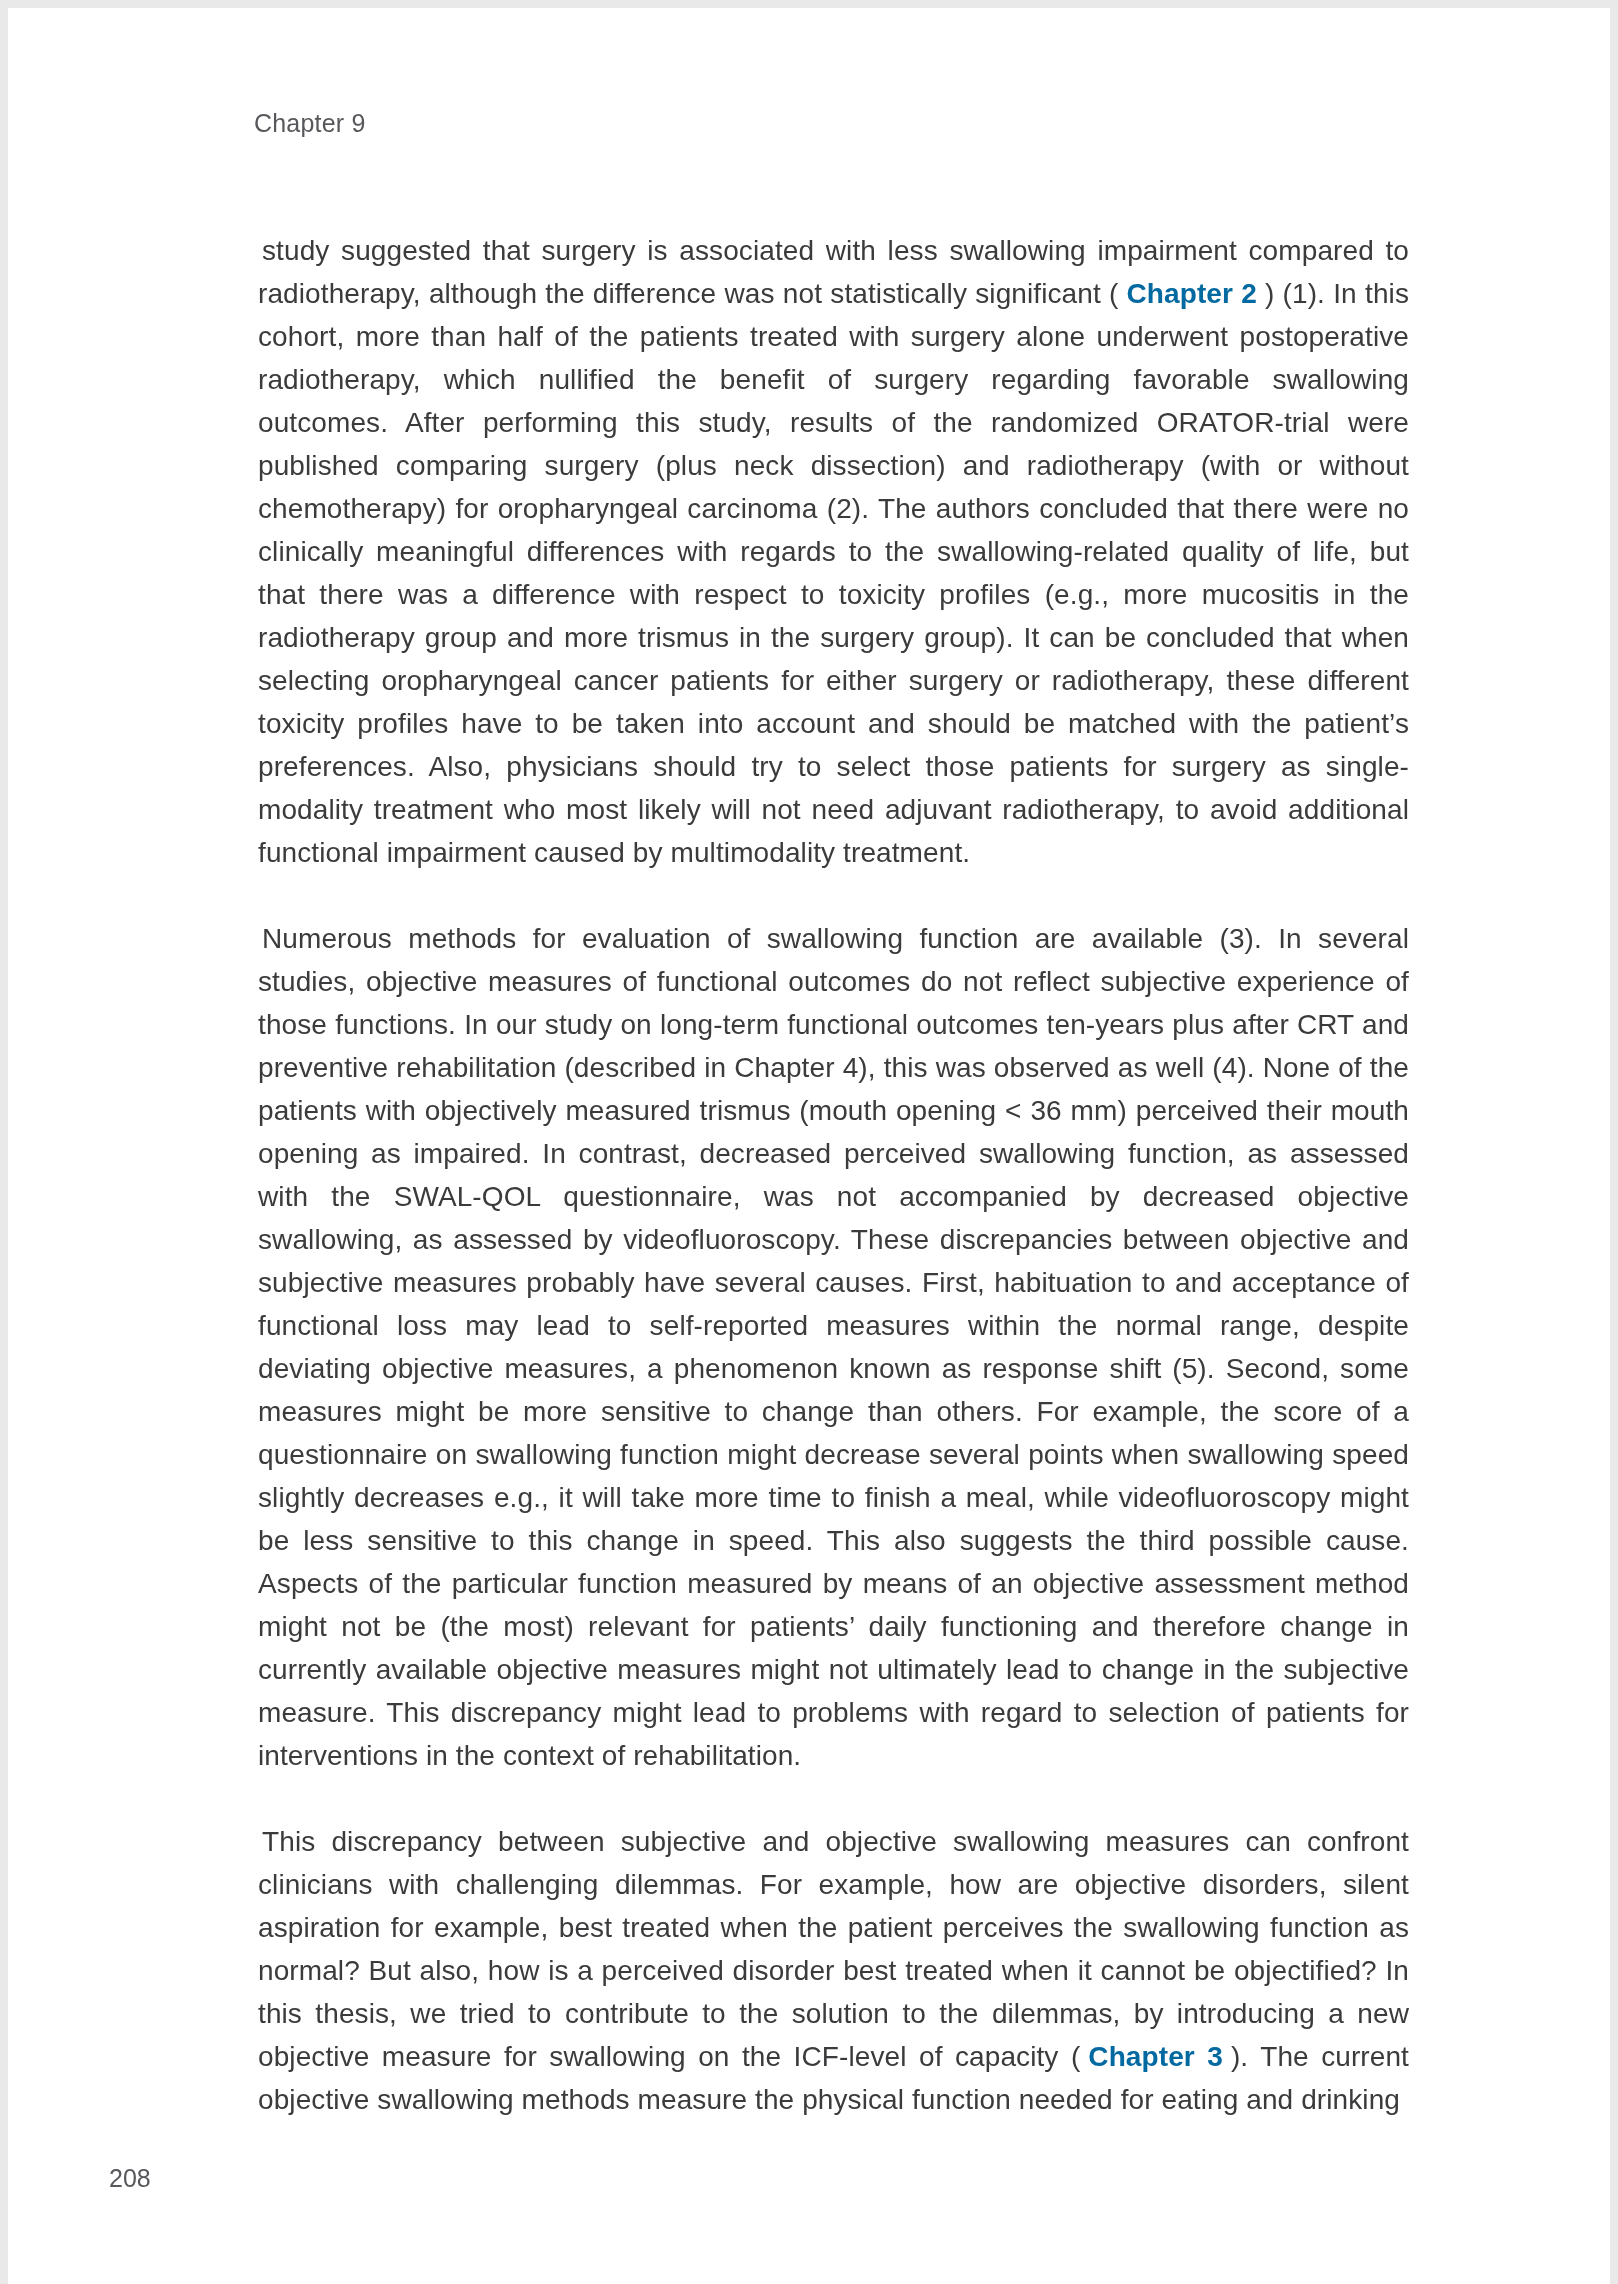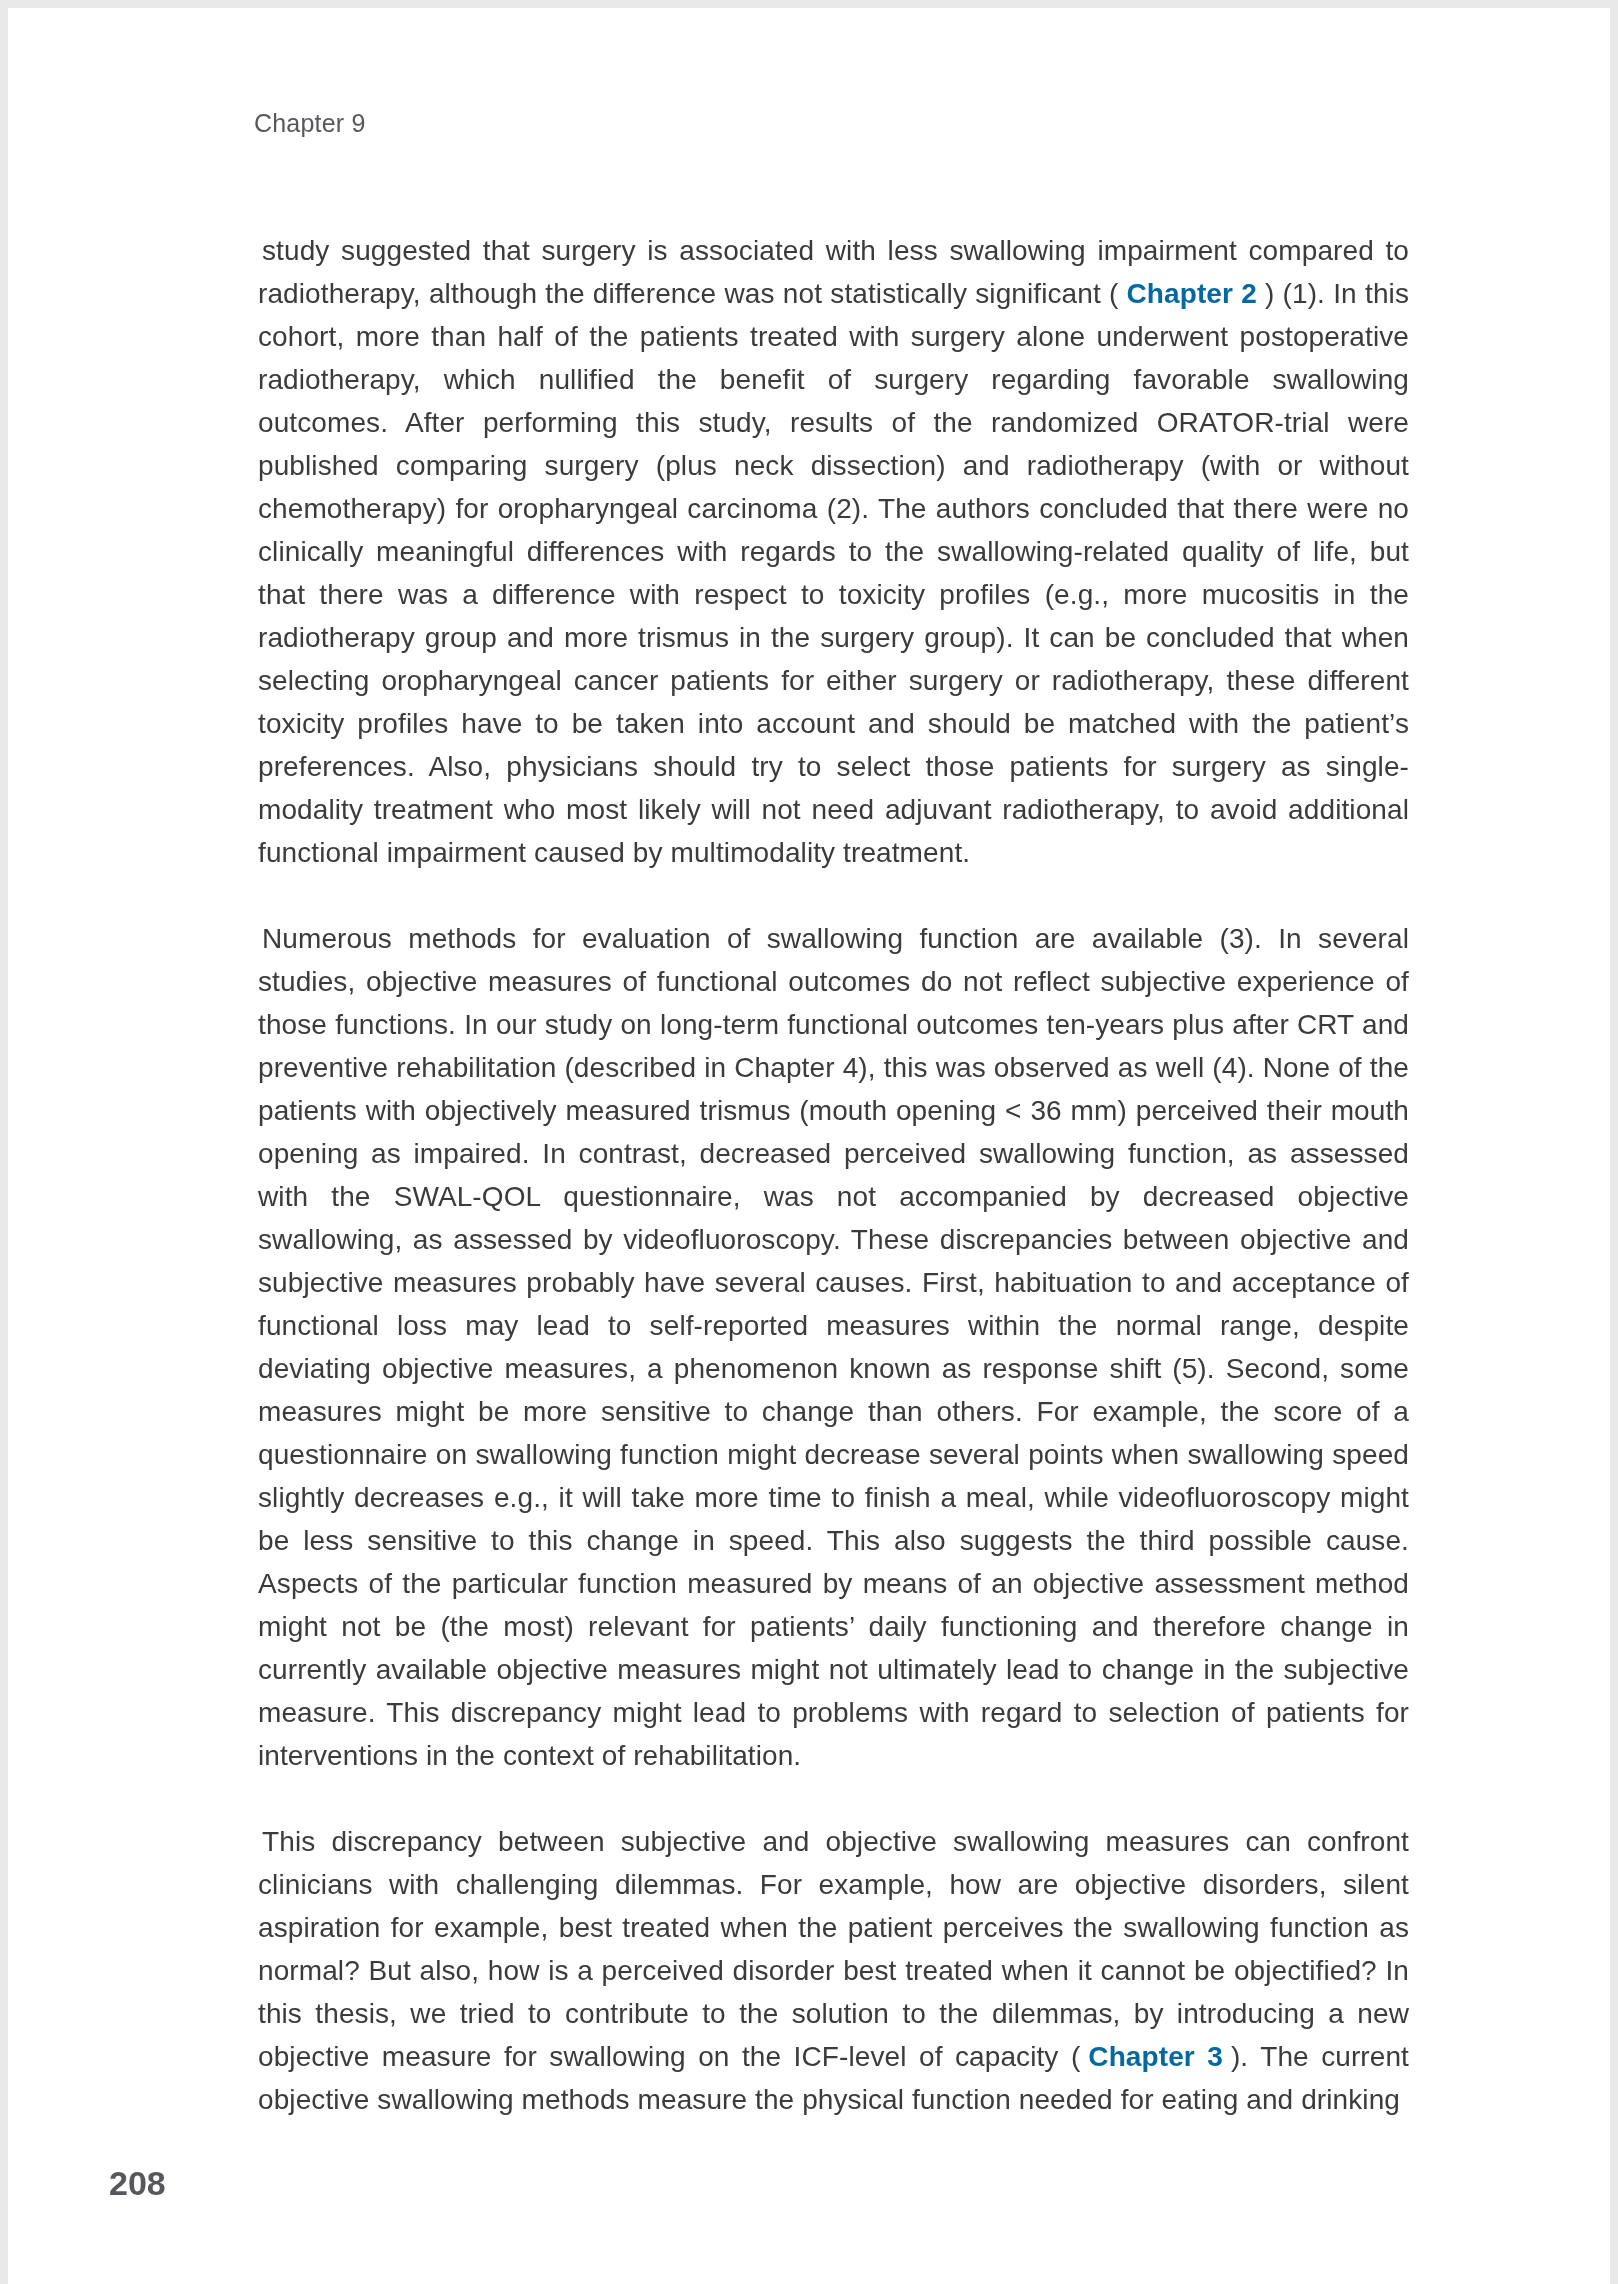"208" .page-number { font-size: 34px -> 25px; font-weight: bold -> none }
